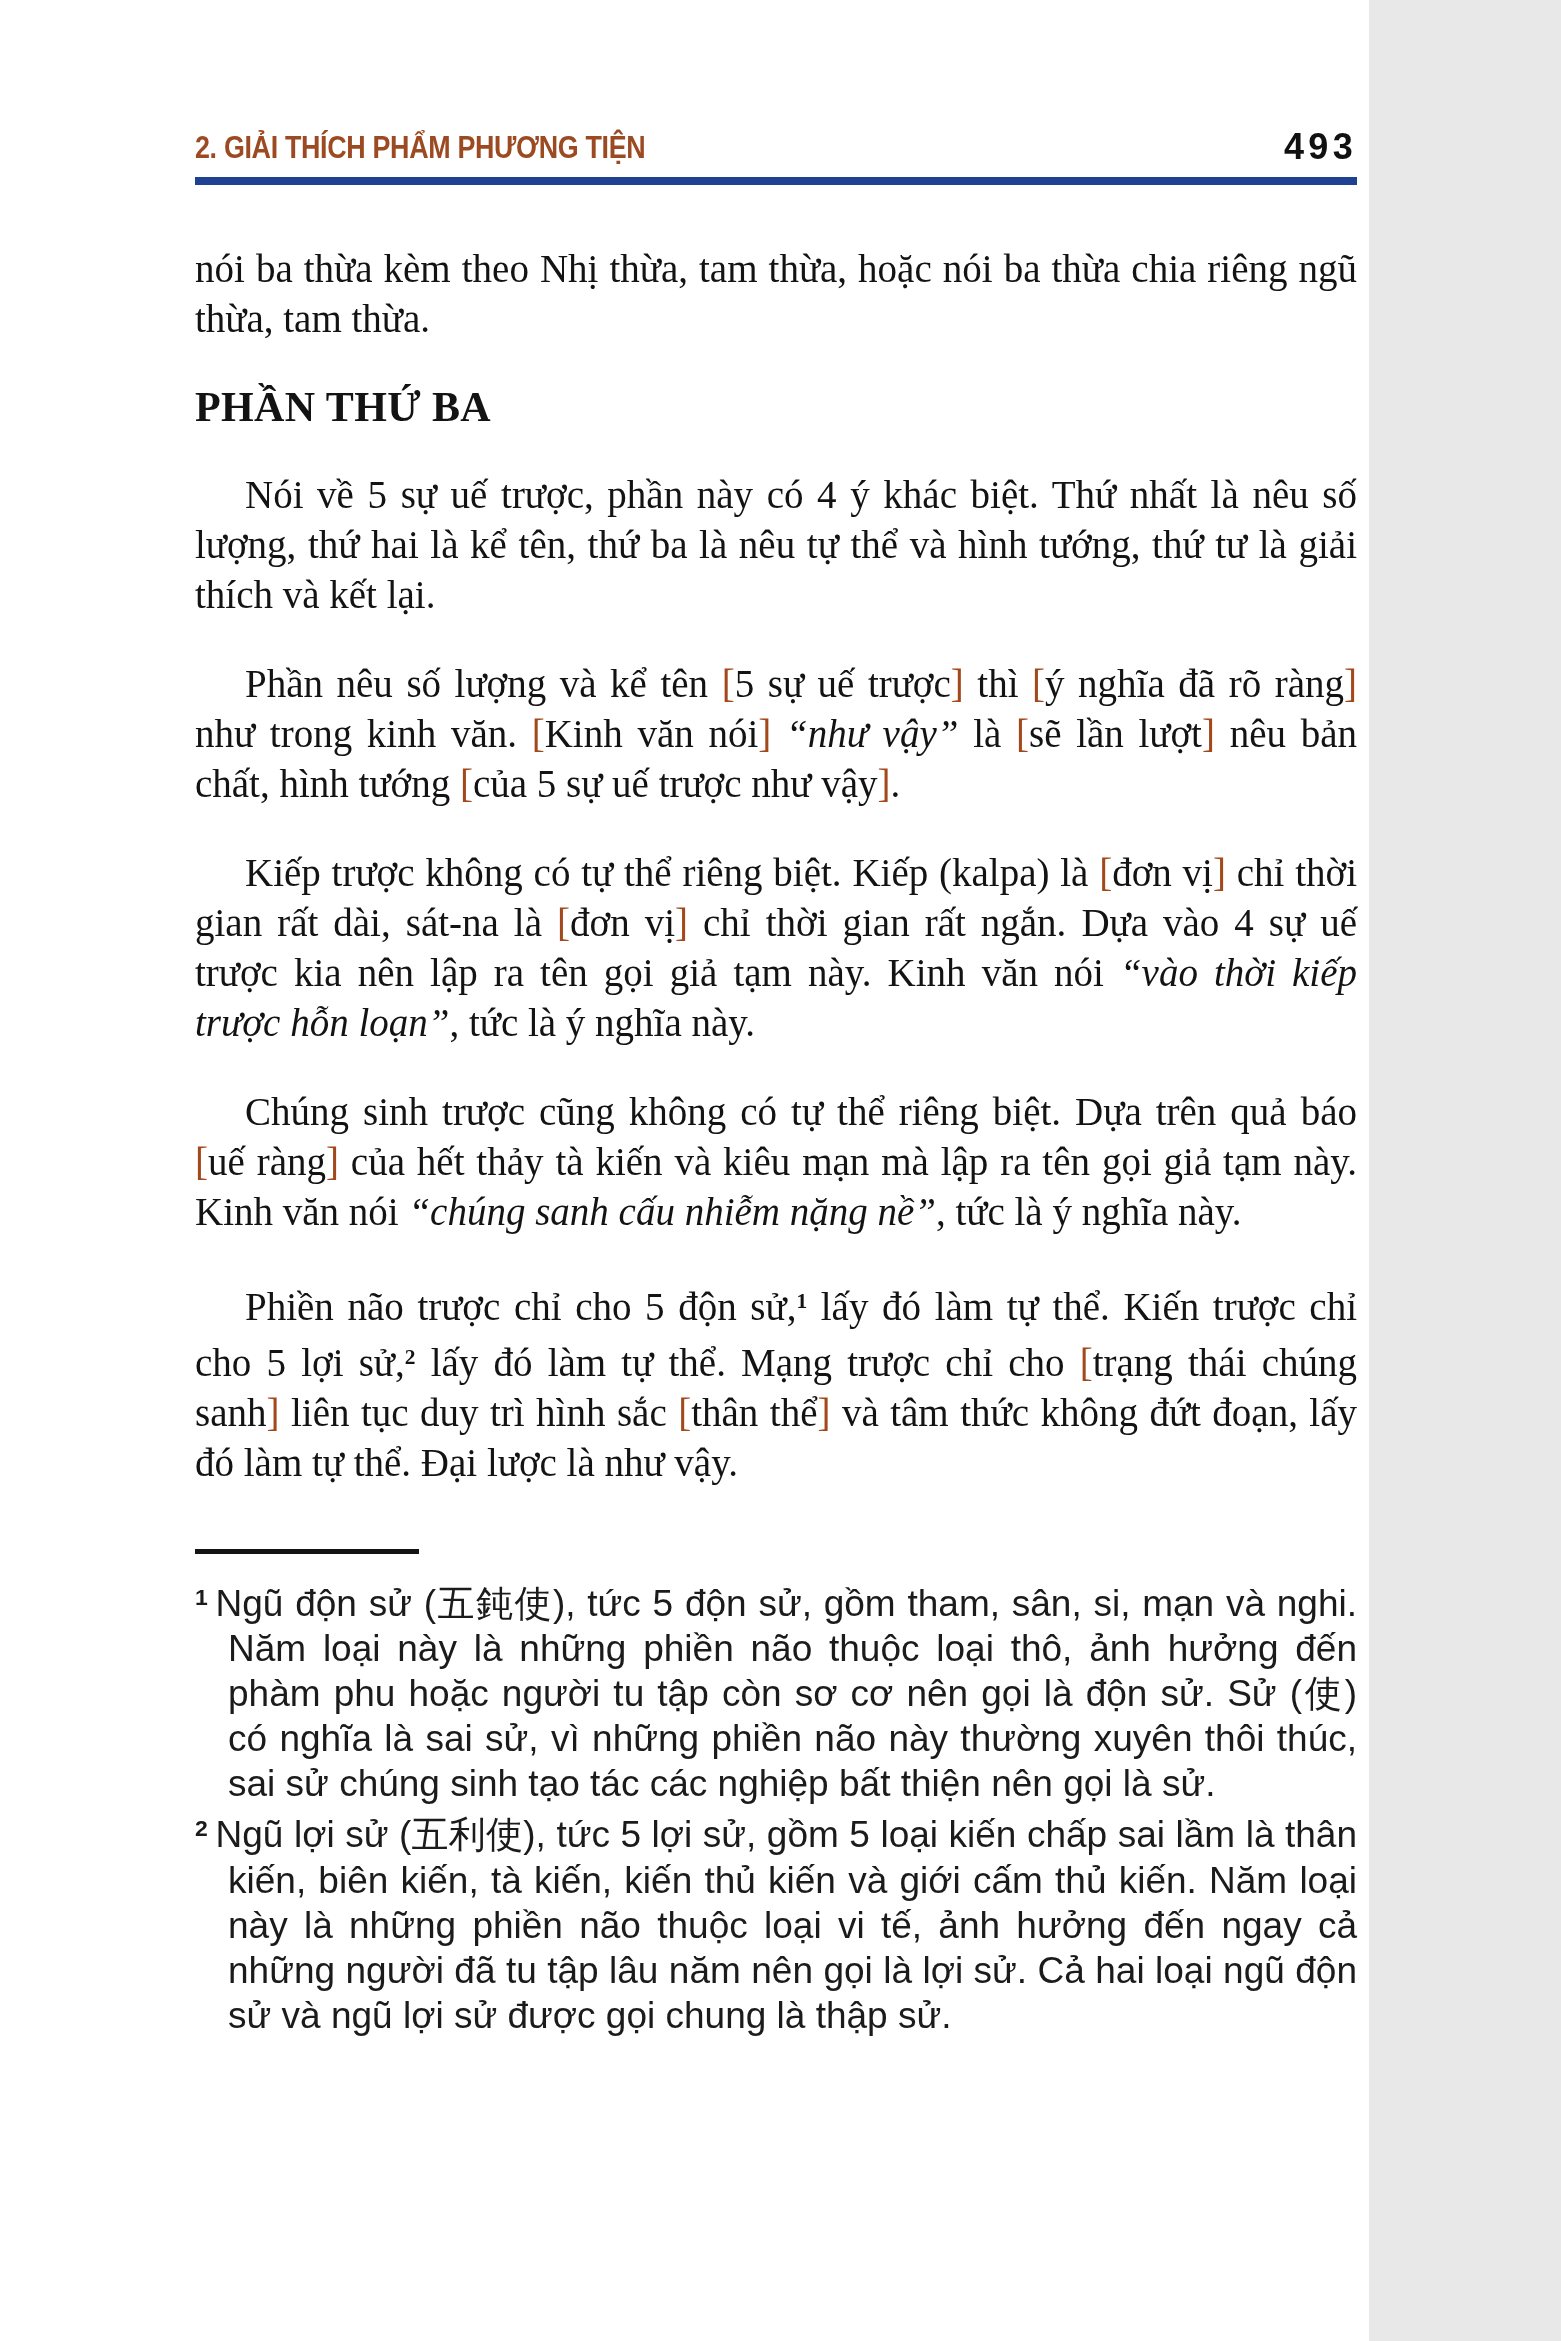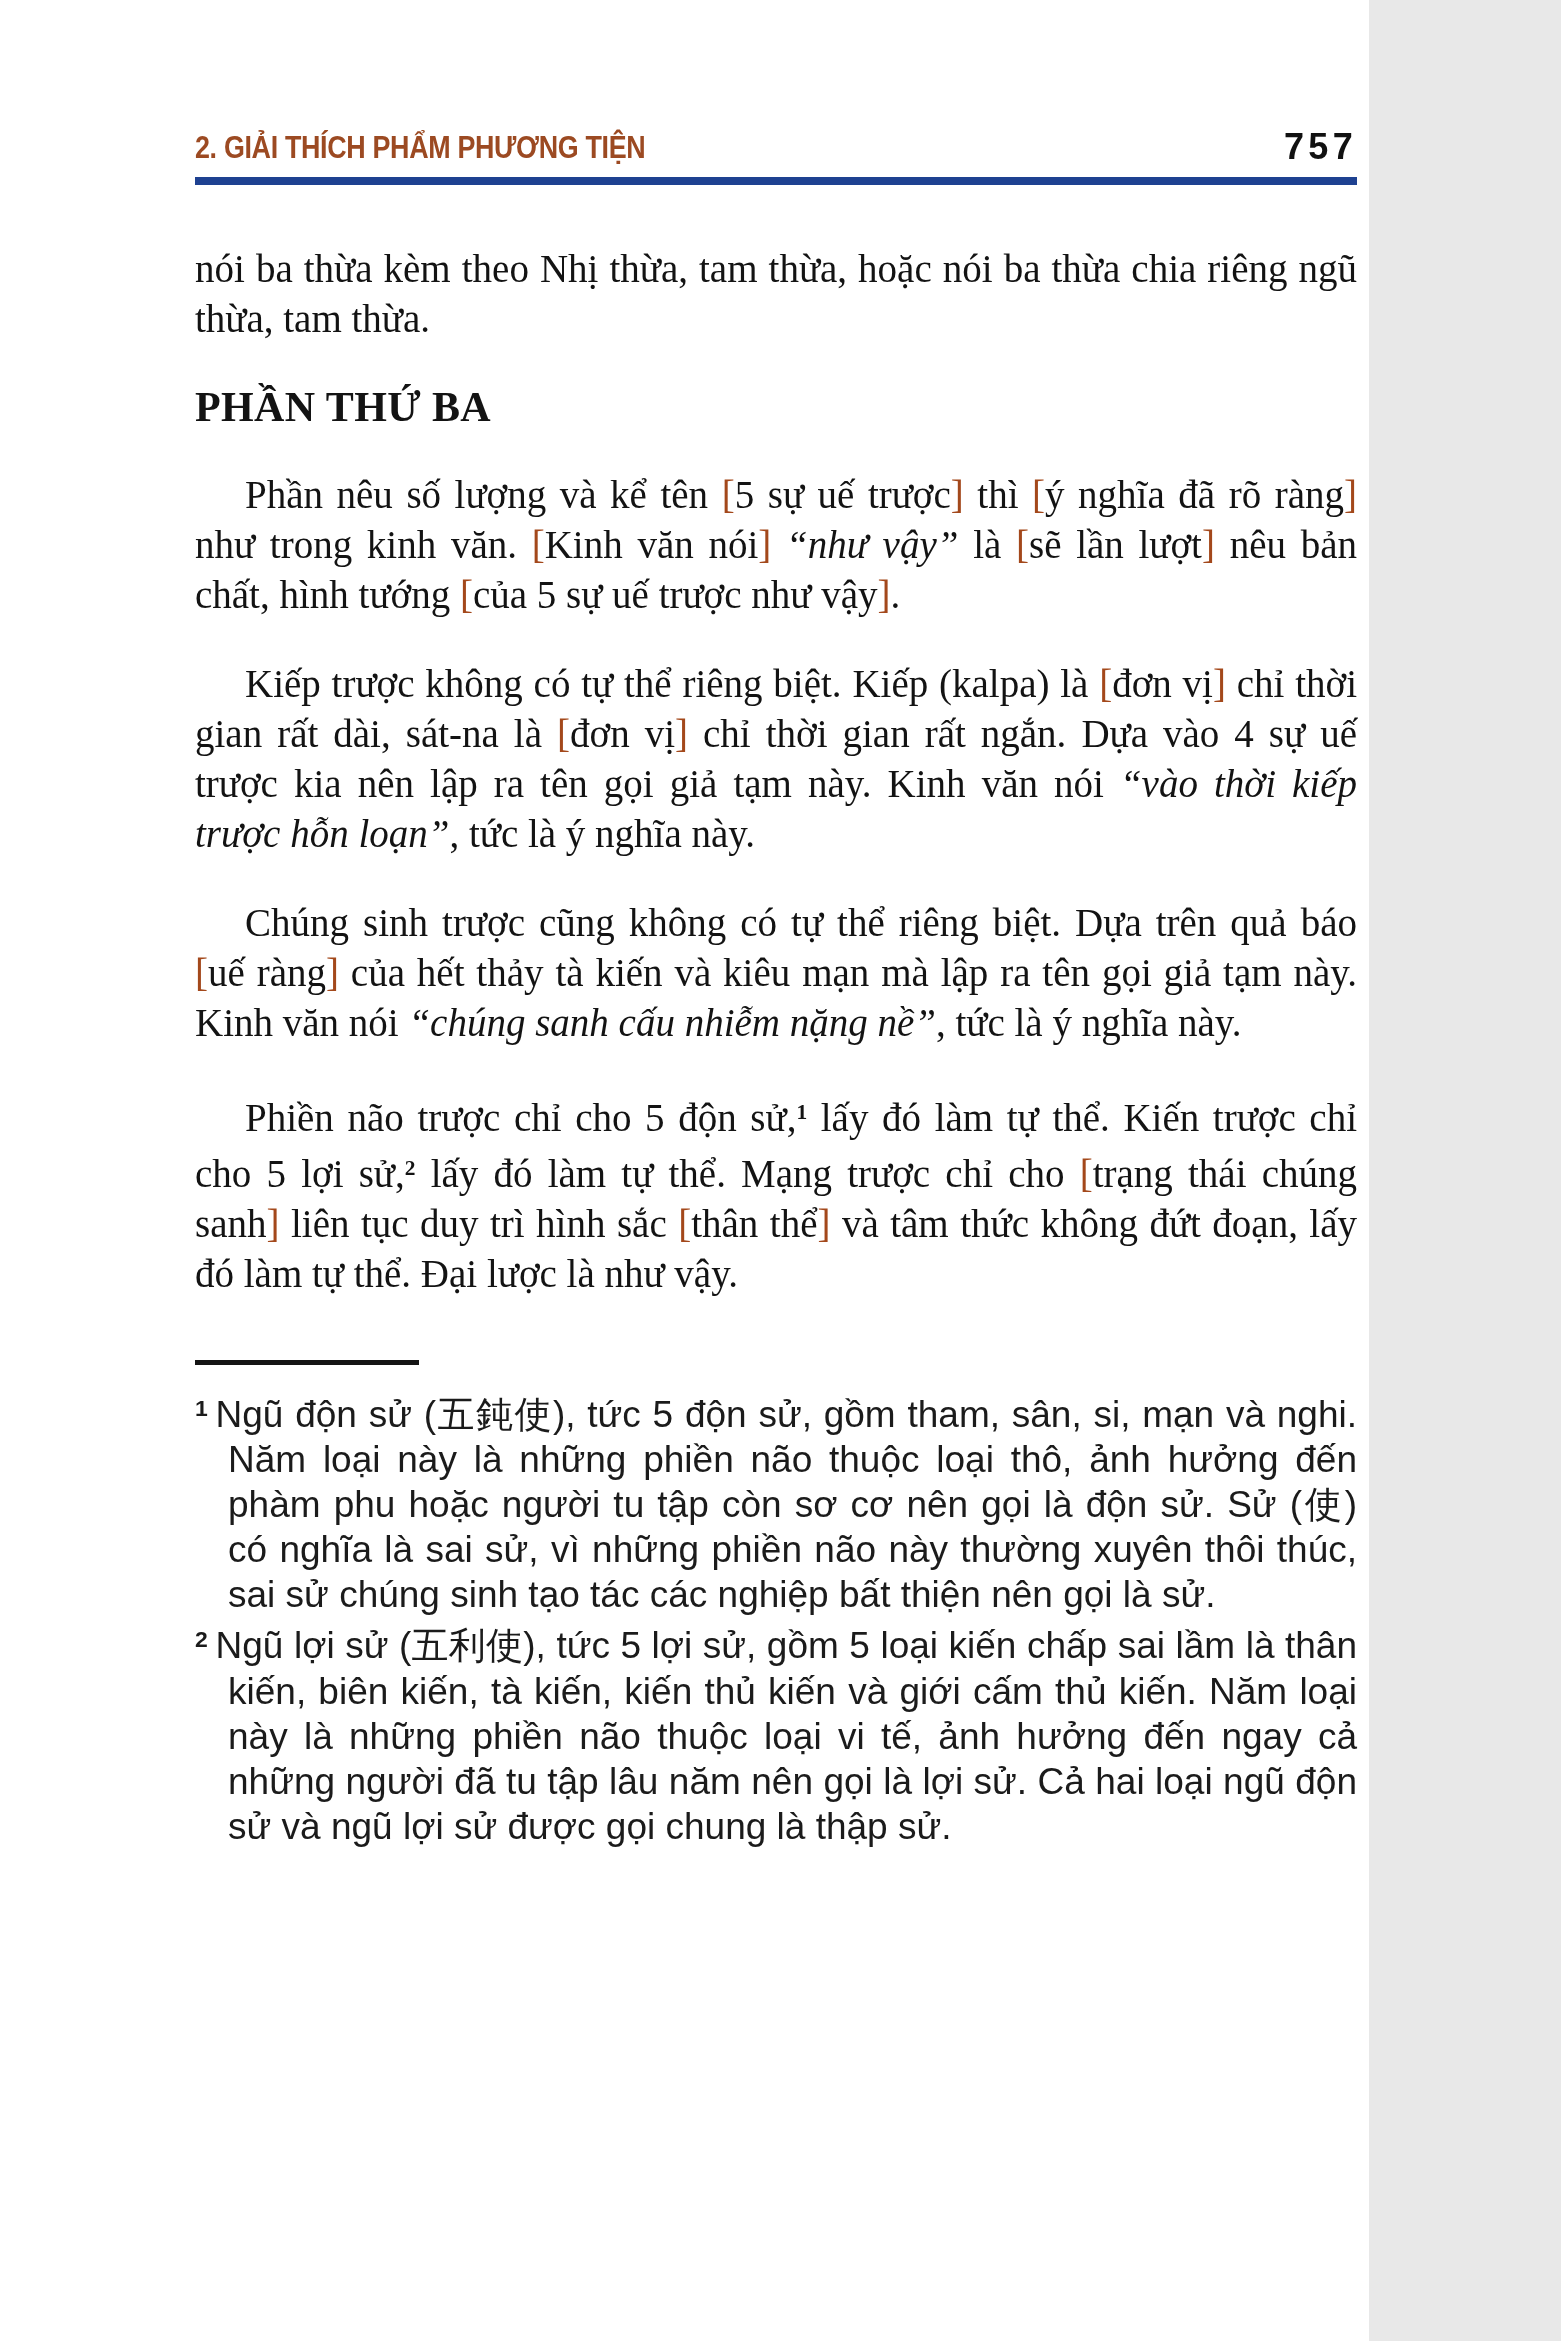"757" span.page-number { text: 757 -> 493 }
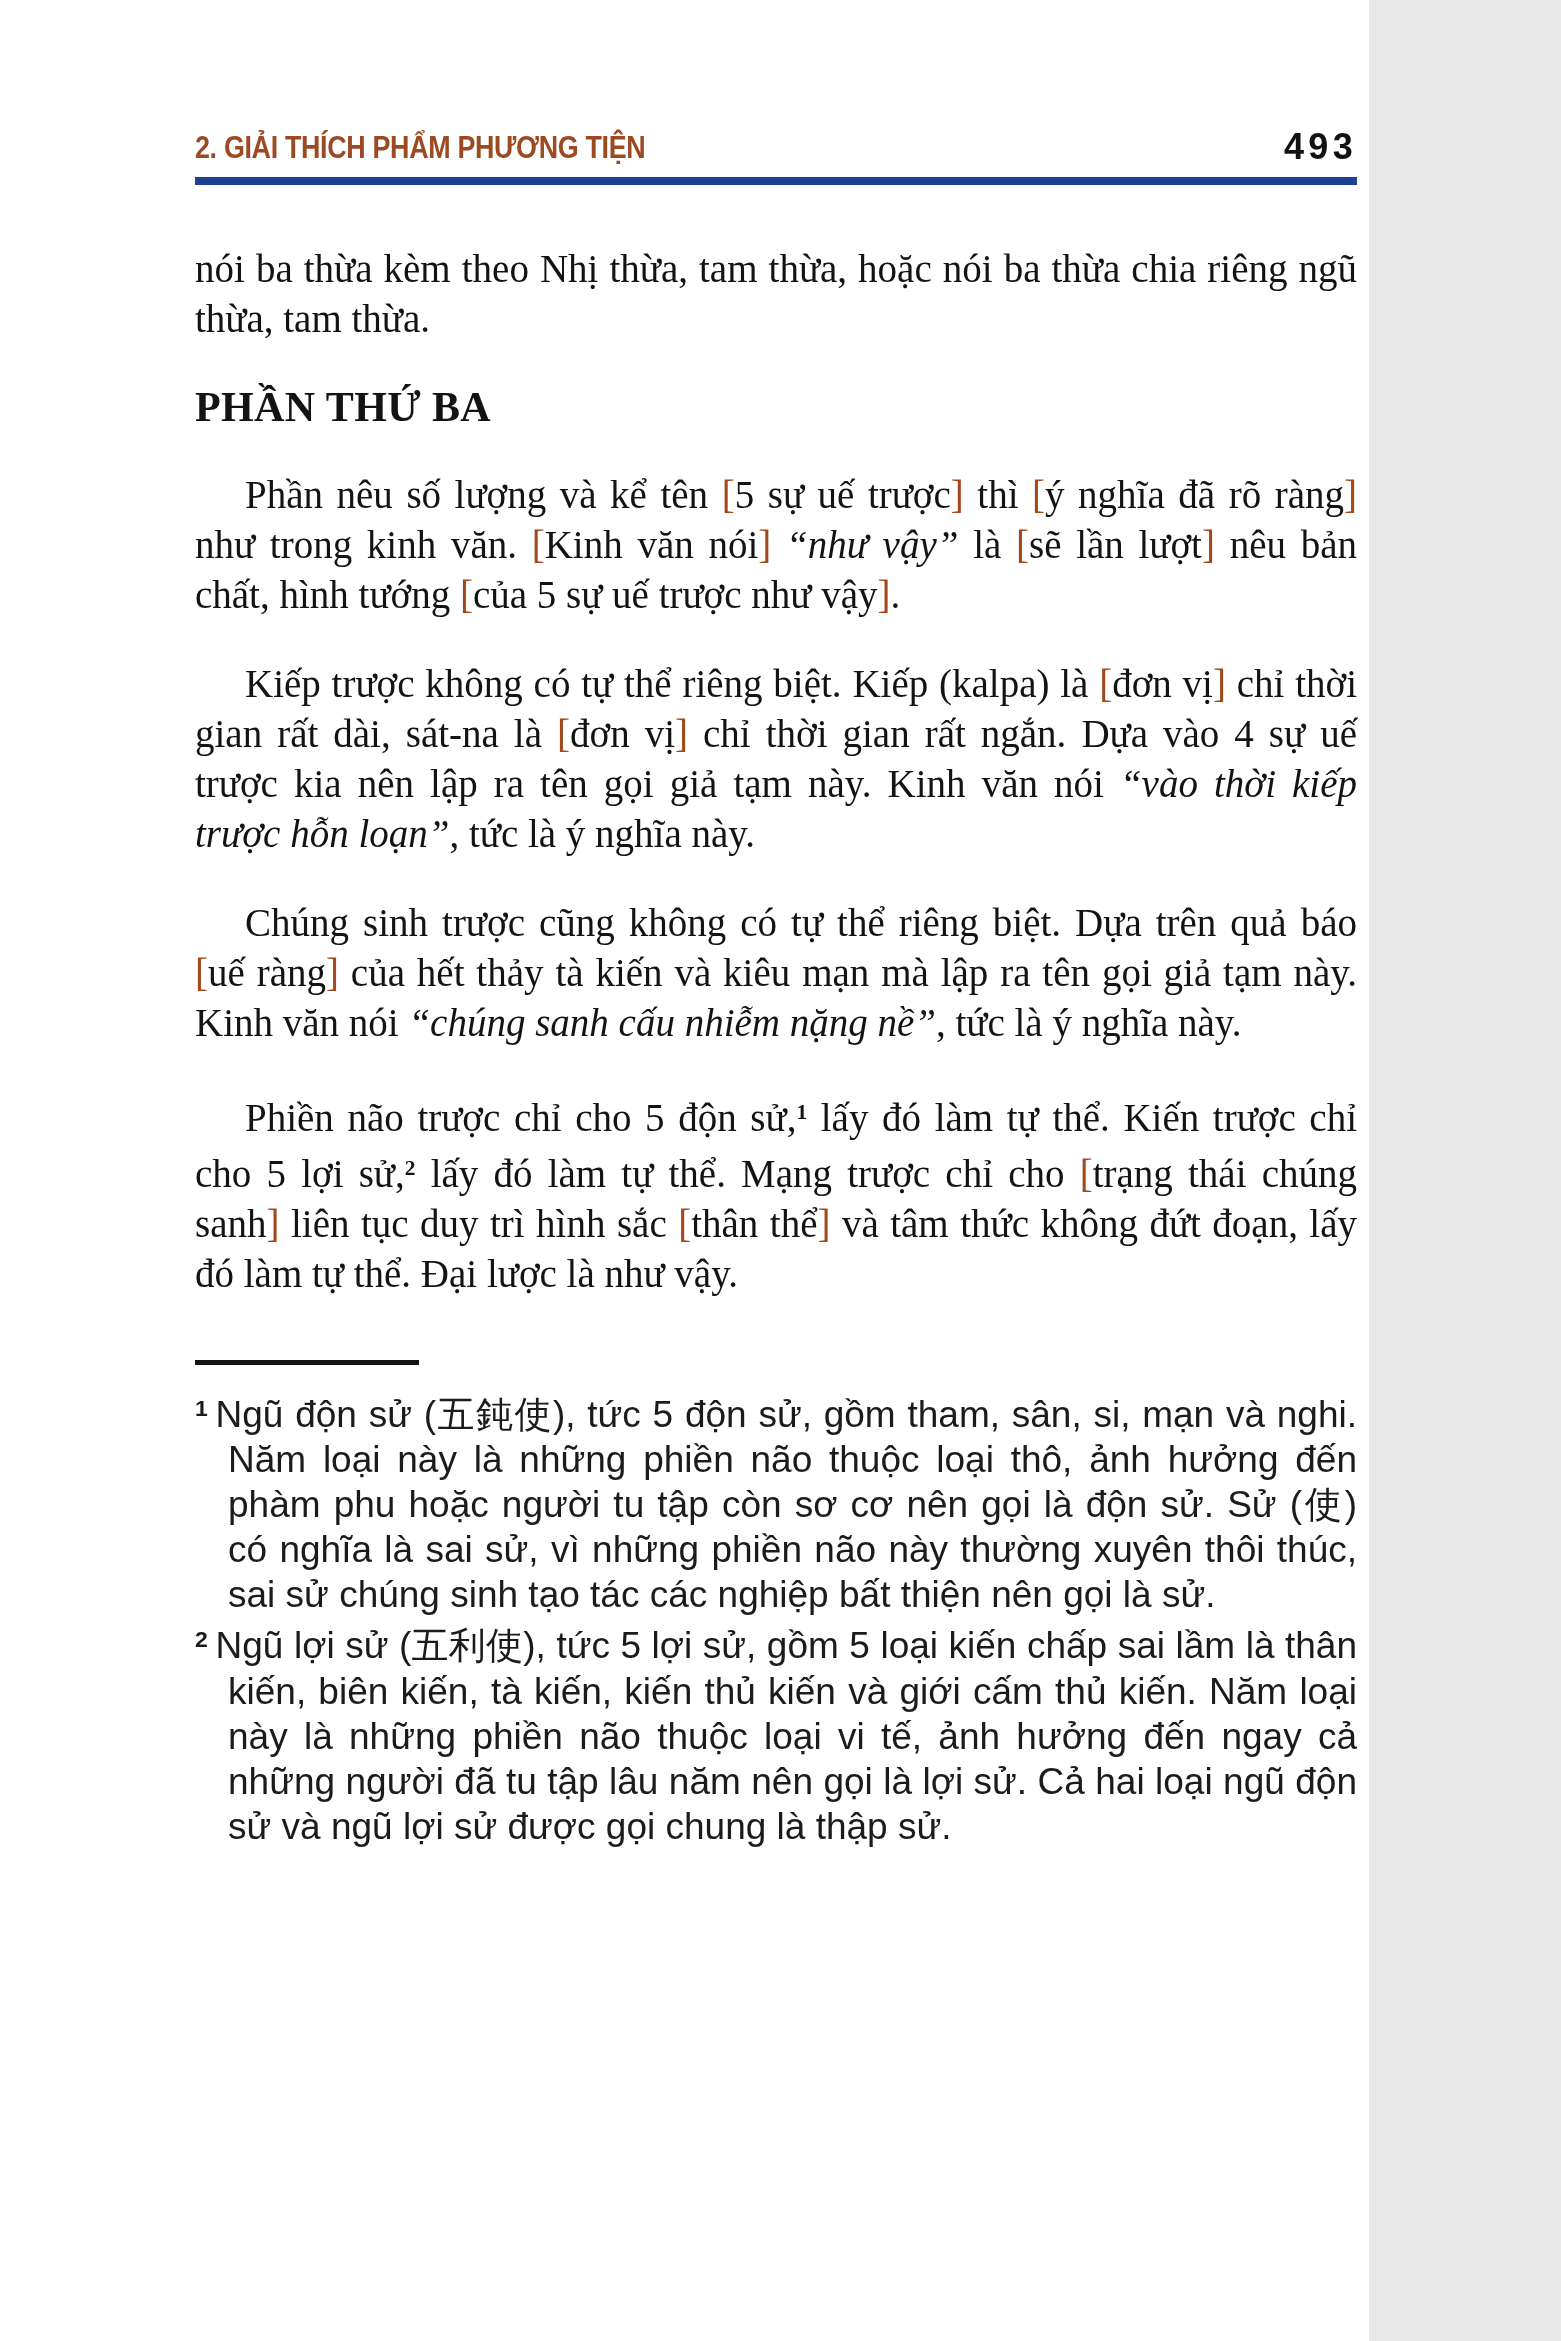"Nói về 5 sự uế" p { html: none -> <p><span>Nói về 5 sự uế trược, phần này có 4 ý khác biệt. Thứ nhất là nêu số lượng, thứ hai là kể tên, thứ ba là nêu tự thể và hình tướng, thứ tư là giải thích và kết lại.</span></p> }
